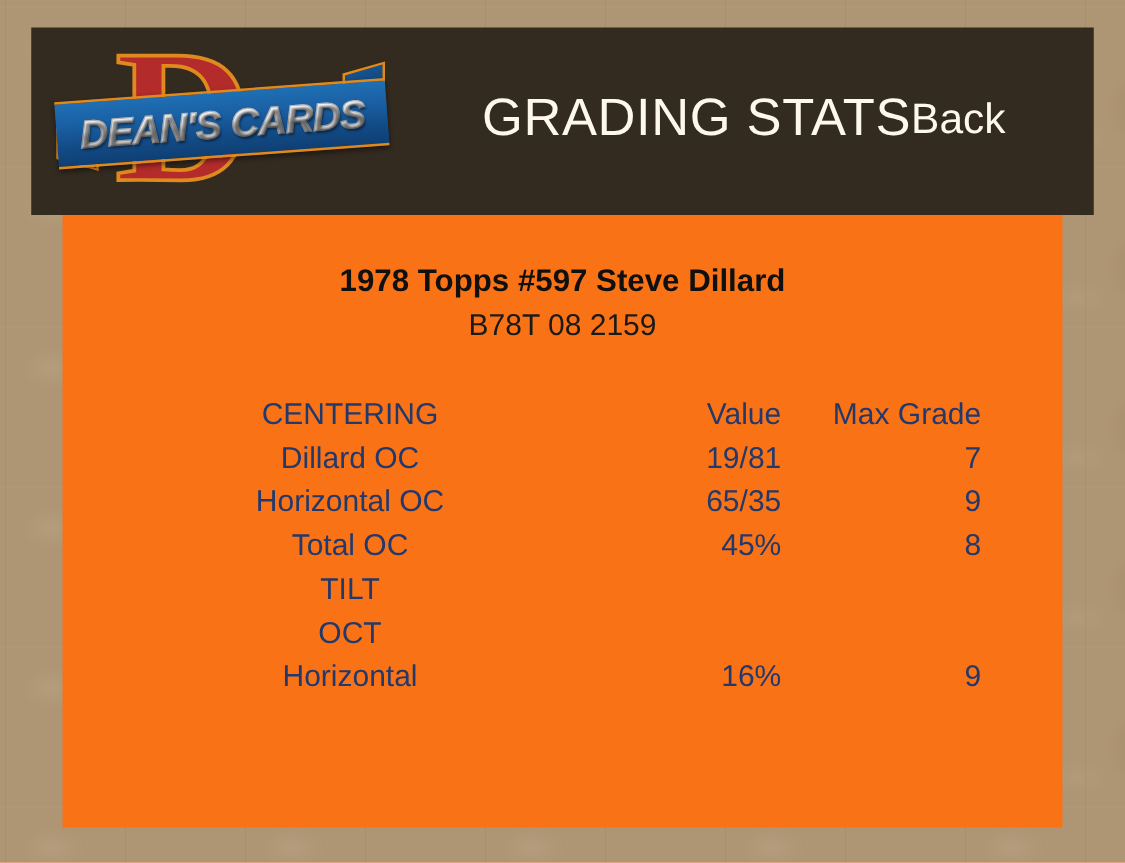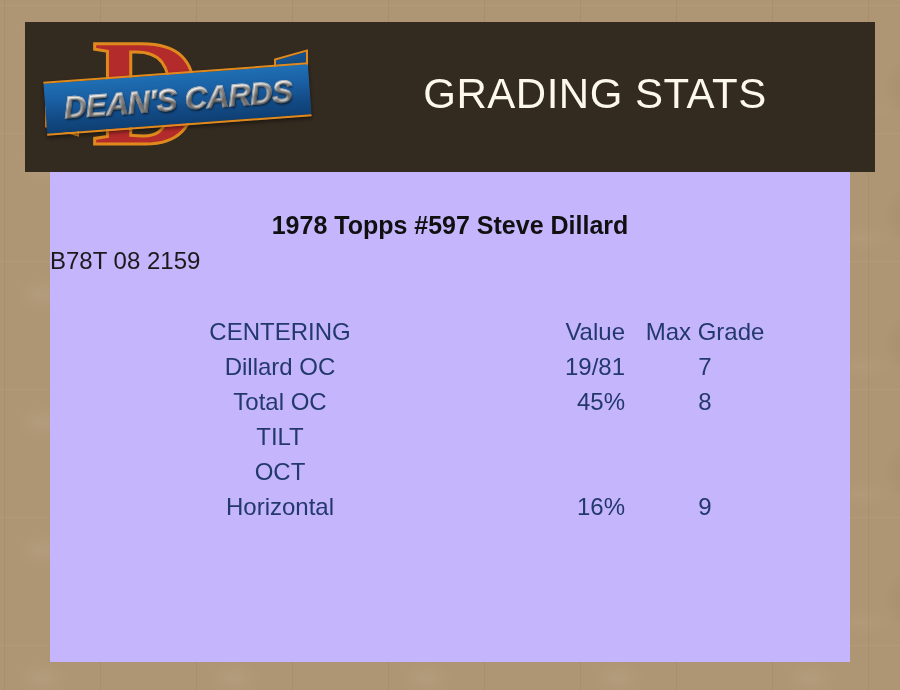"Back" div { html: none -> <div>Back</div> }
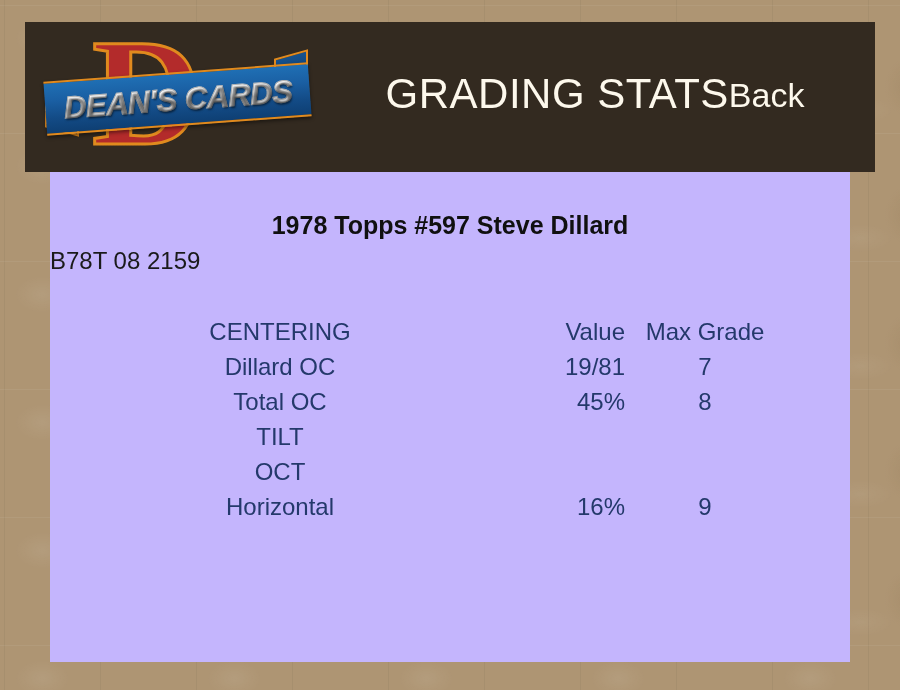"1978 Topps #597 Steve Dillard" #panel { background: #c4b5fd -> #f97316 }
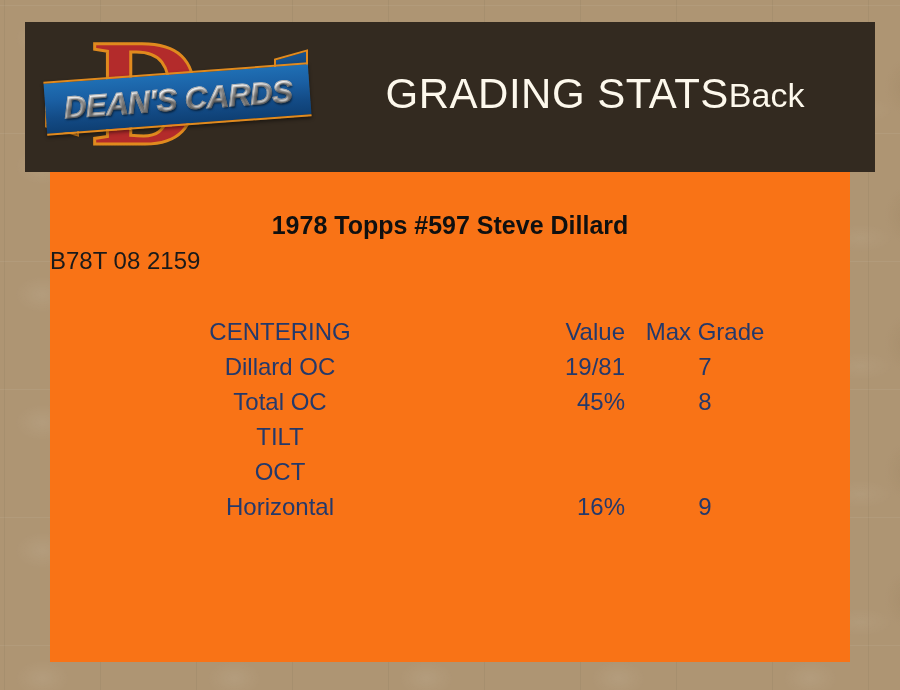"B78T 08 2159" #card-code { text-align: none -> center }
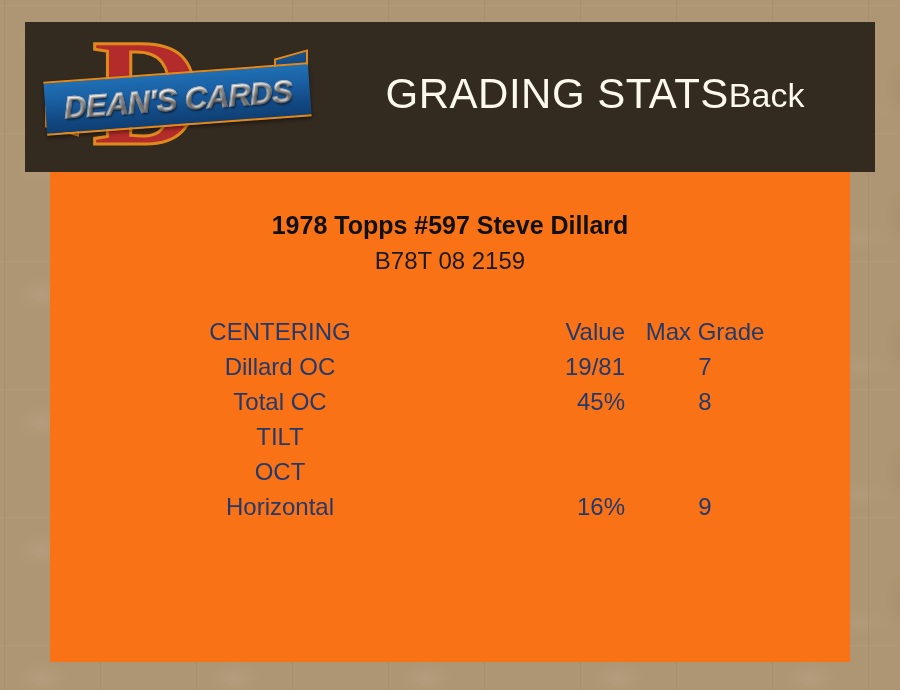"Max Grade" .col-grade { text-align: center -> right }
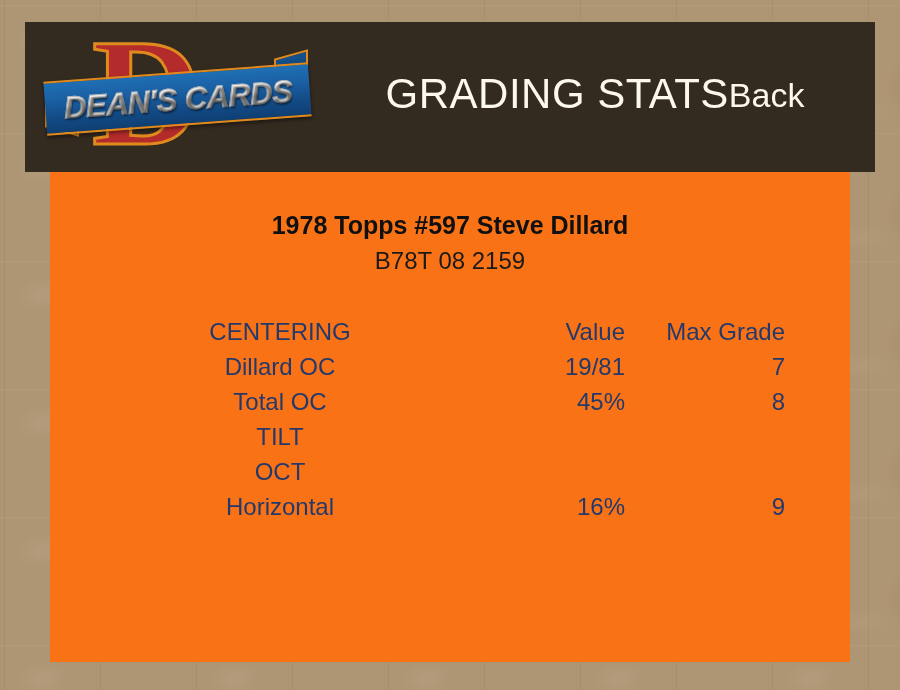"Horizontal OC" tr { html: none -> <tr> <td>Horizontal OC</td> <td>65/35</td> <td>9</td> </tr> }
